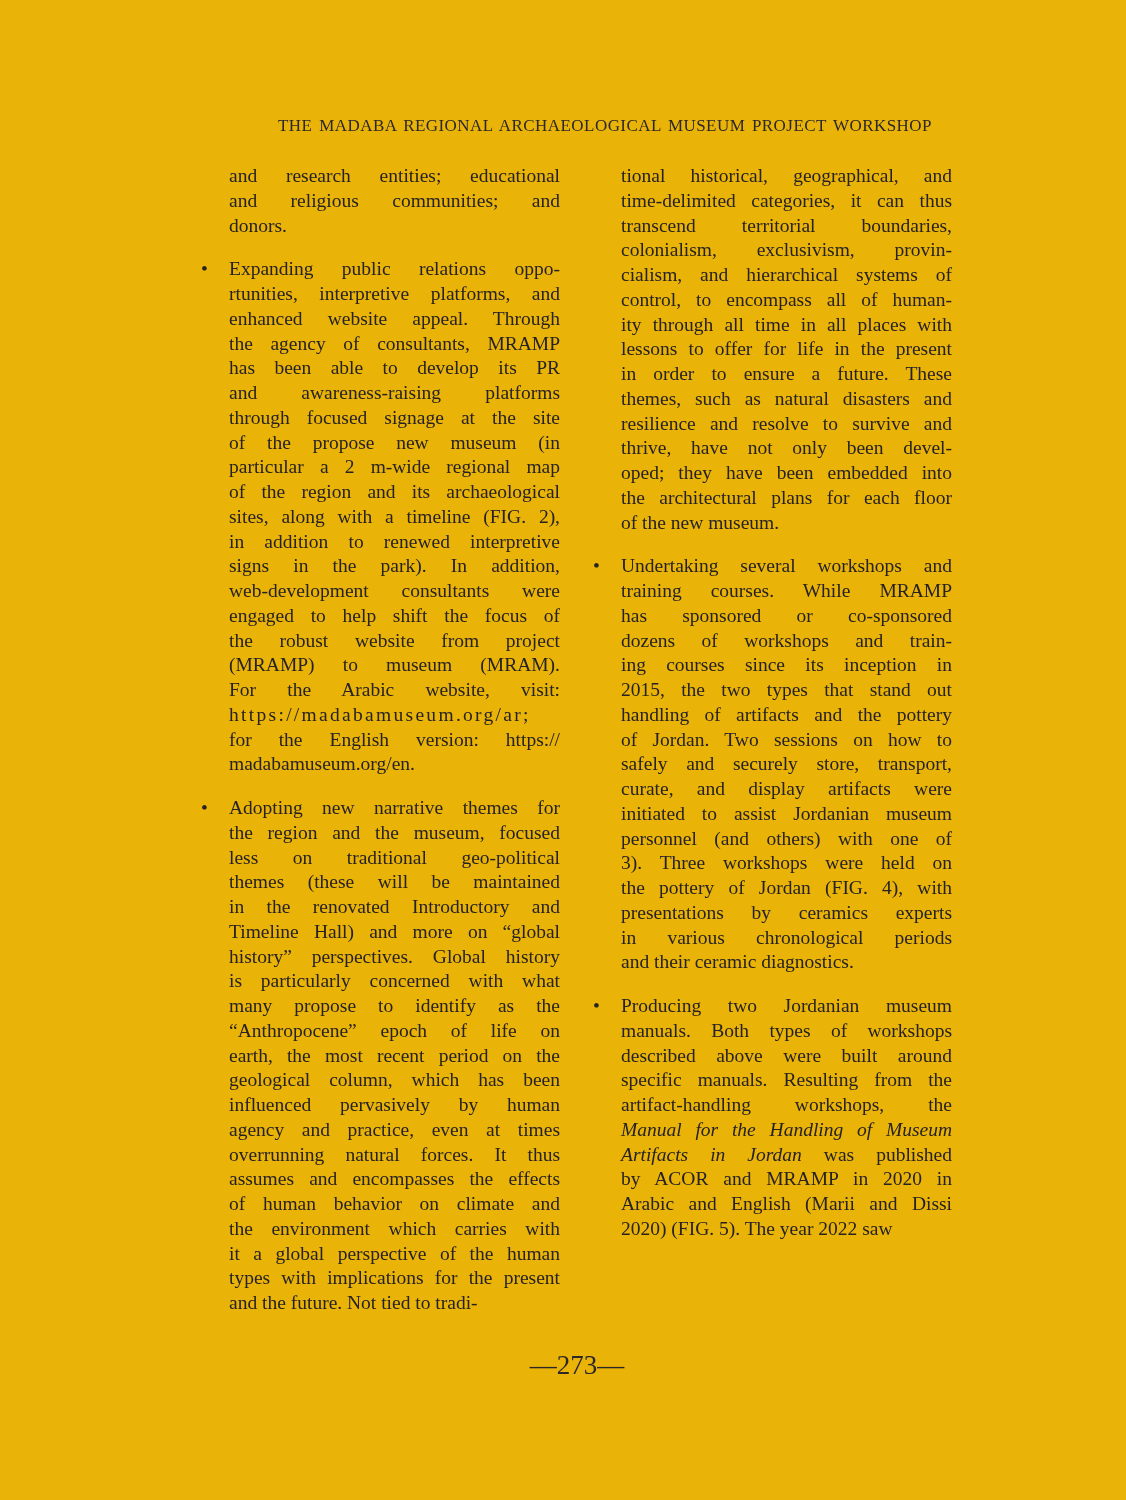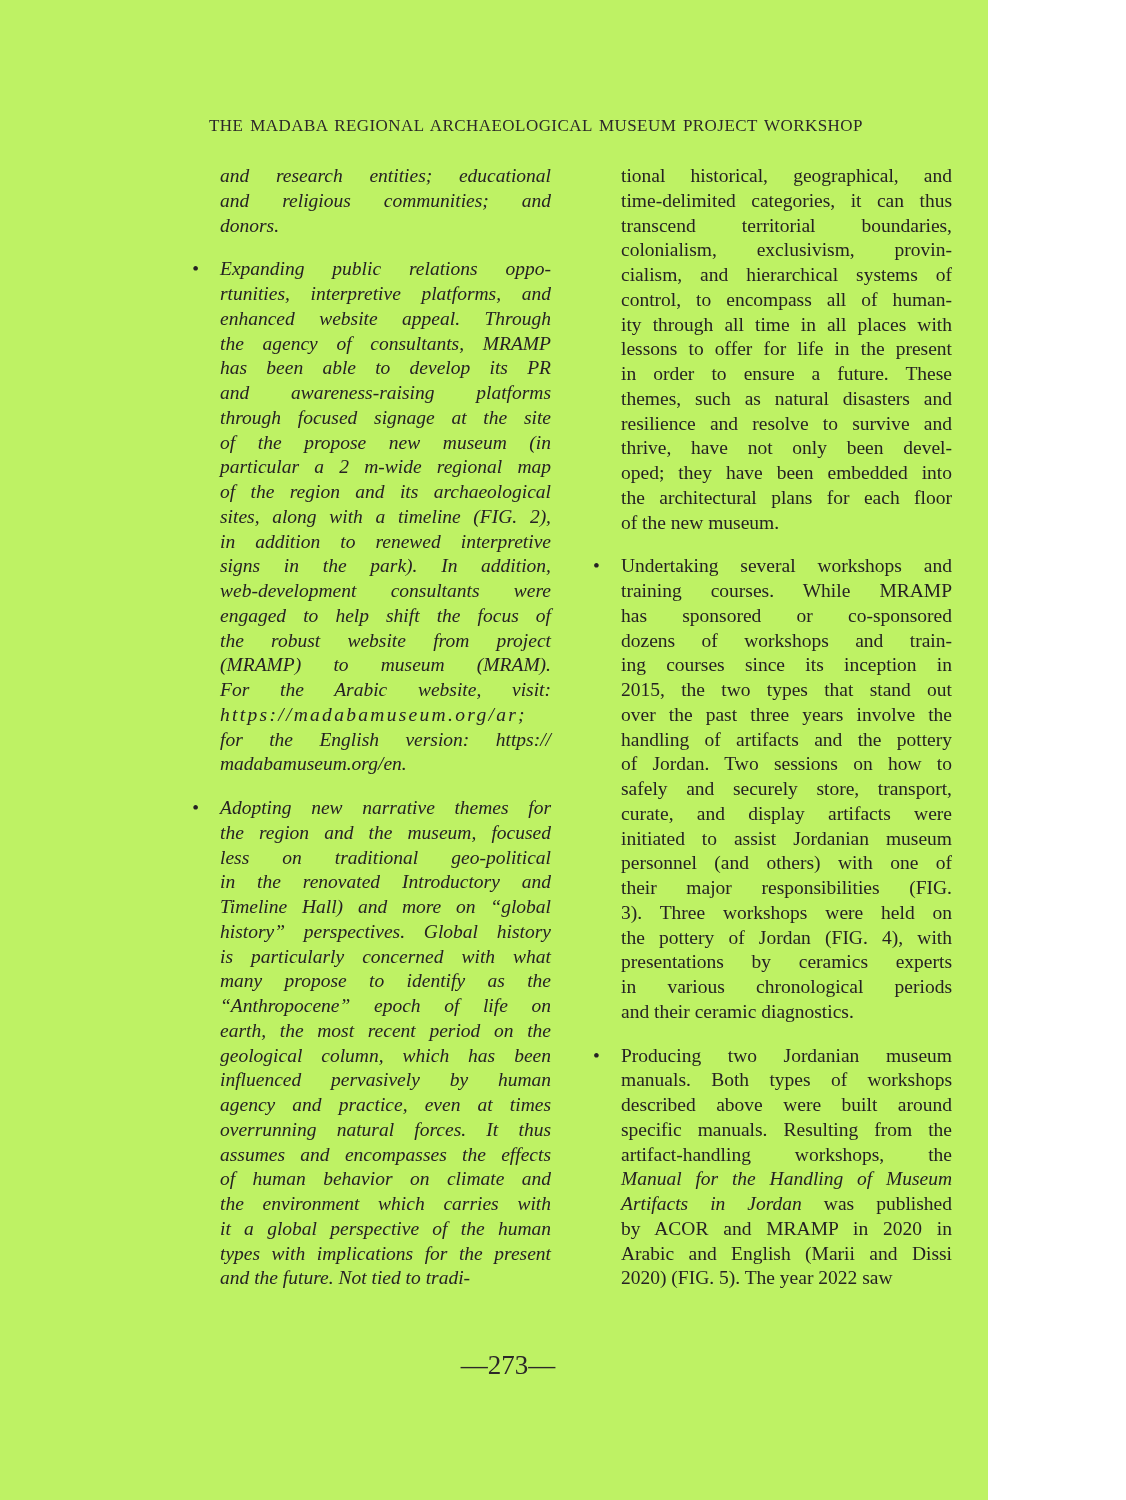"THE MADABA REGIONAL ARCHAEOLOGICAL" .page { background: #bef264 -> #eab308; width: 988px -> 1126px }
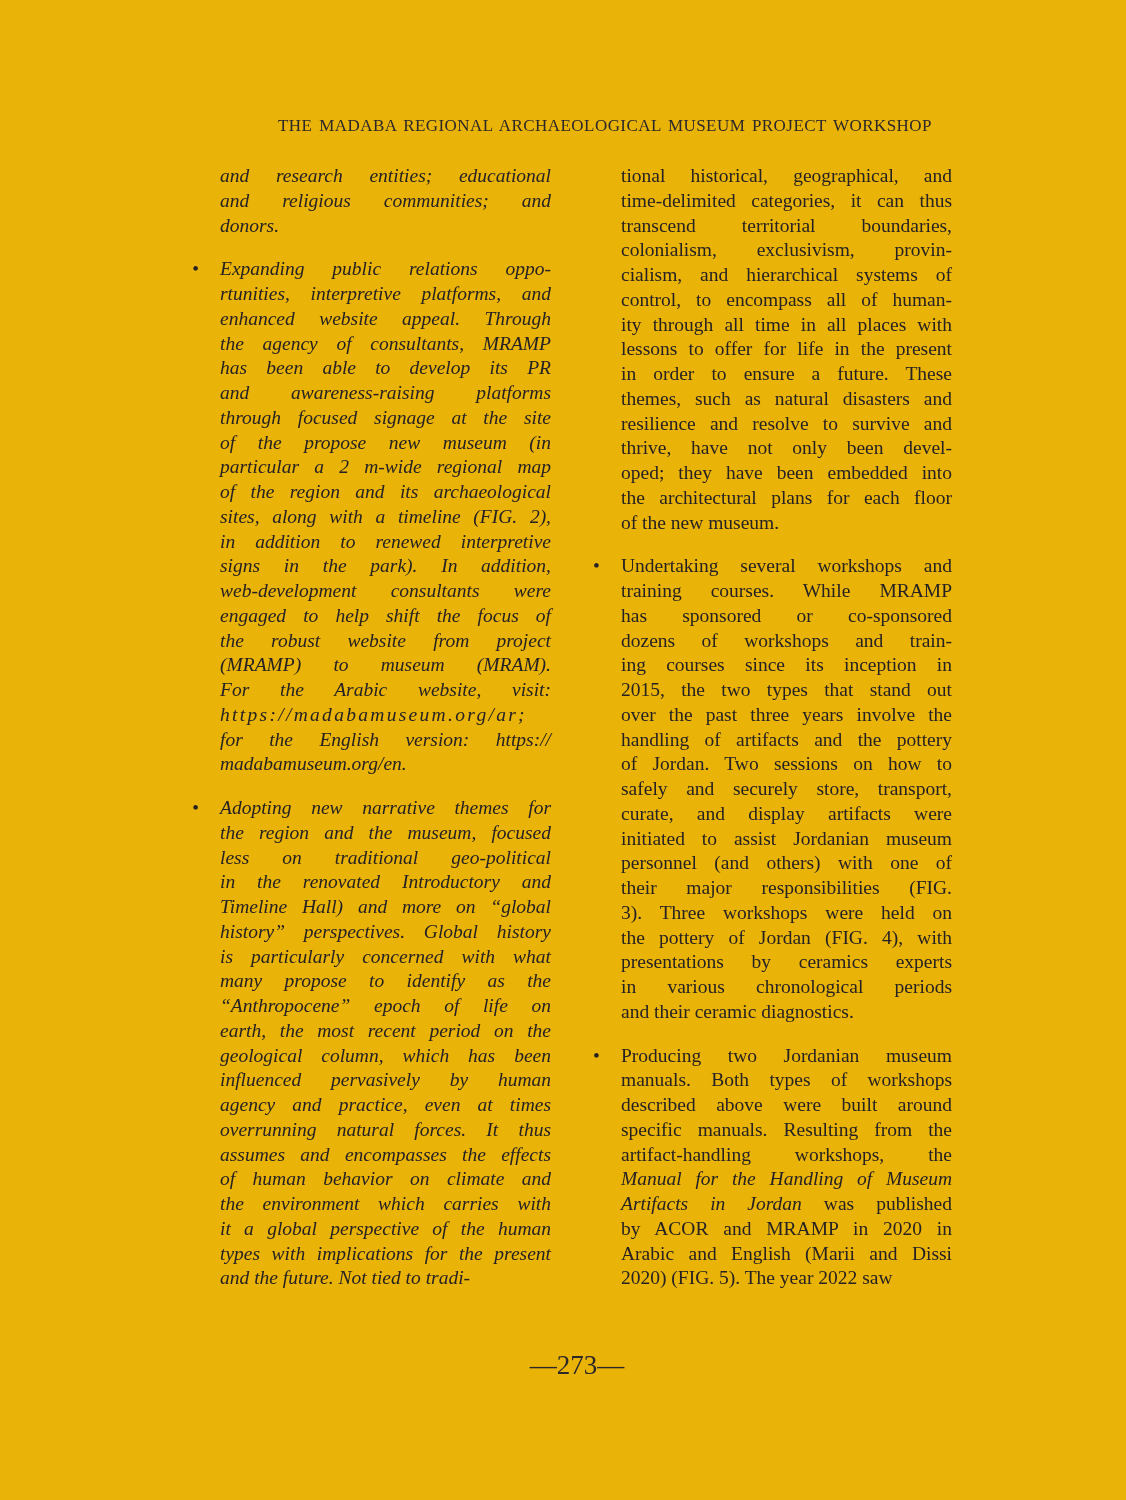"and research entities; educational" .column.left { font-style: italic -> none; left: 190px -> 199px }
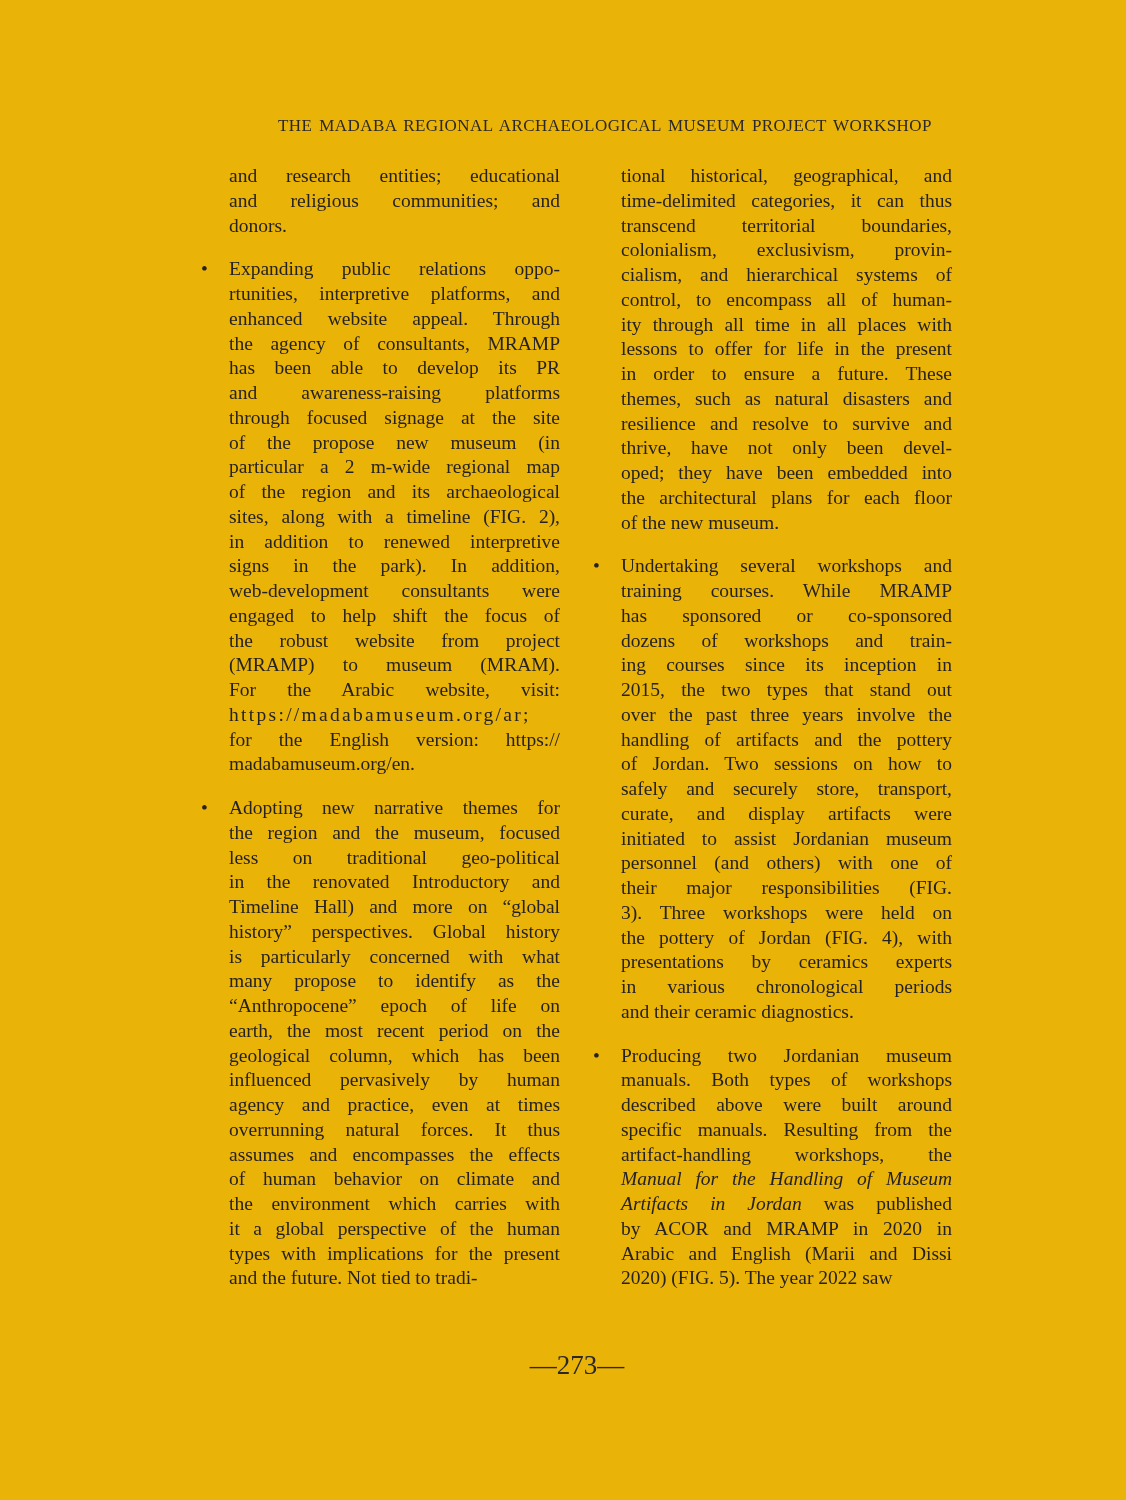"over the past three years" div.line { html: <div><span>over the past three years involve the</span></div> -> none }
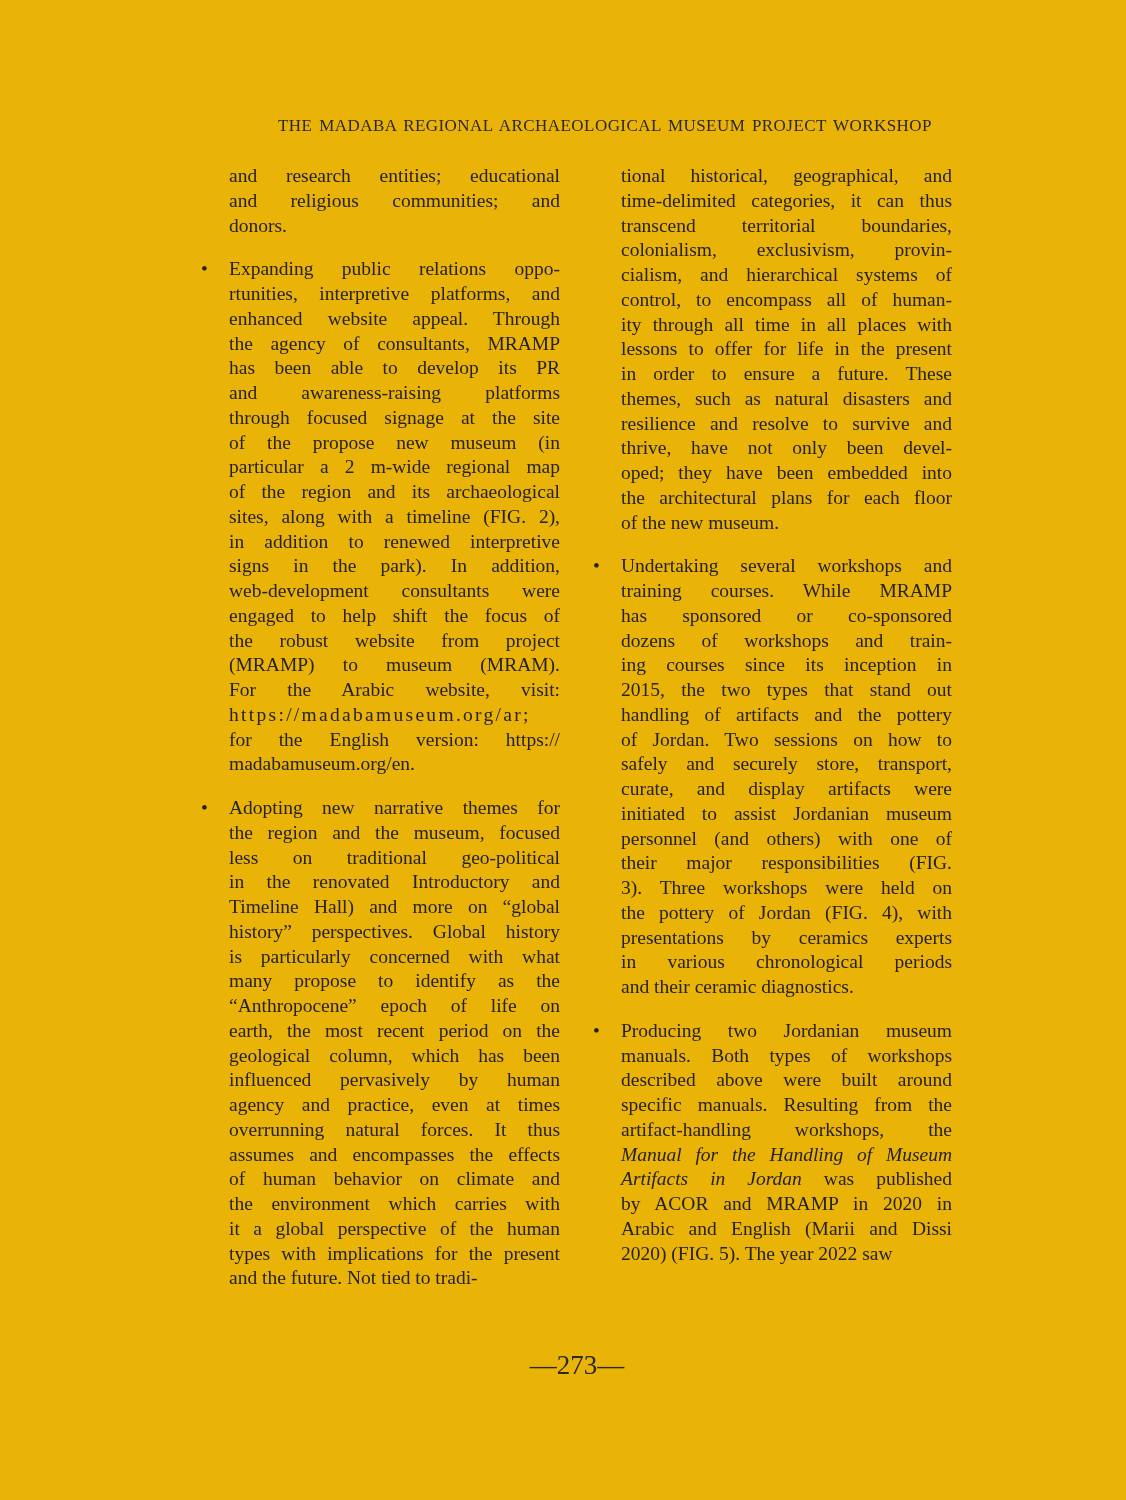"their major responsibilities (FIG." div.line { html: <div><span>their major responsibilities (FIG.</span></div> -> none }
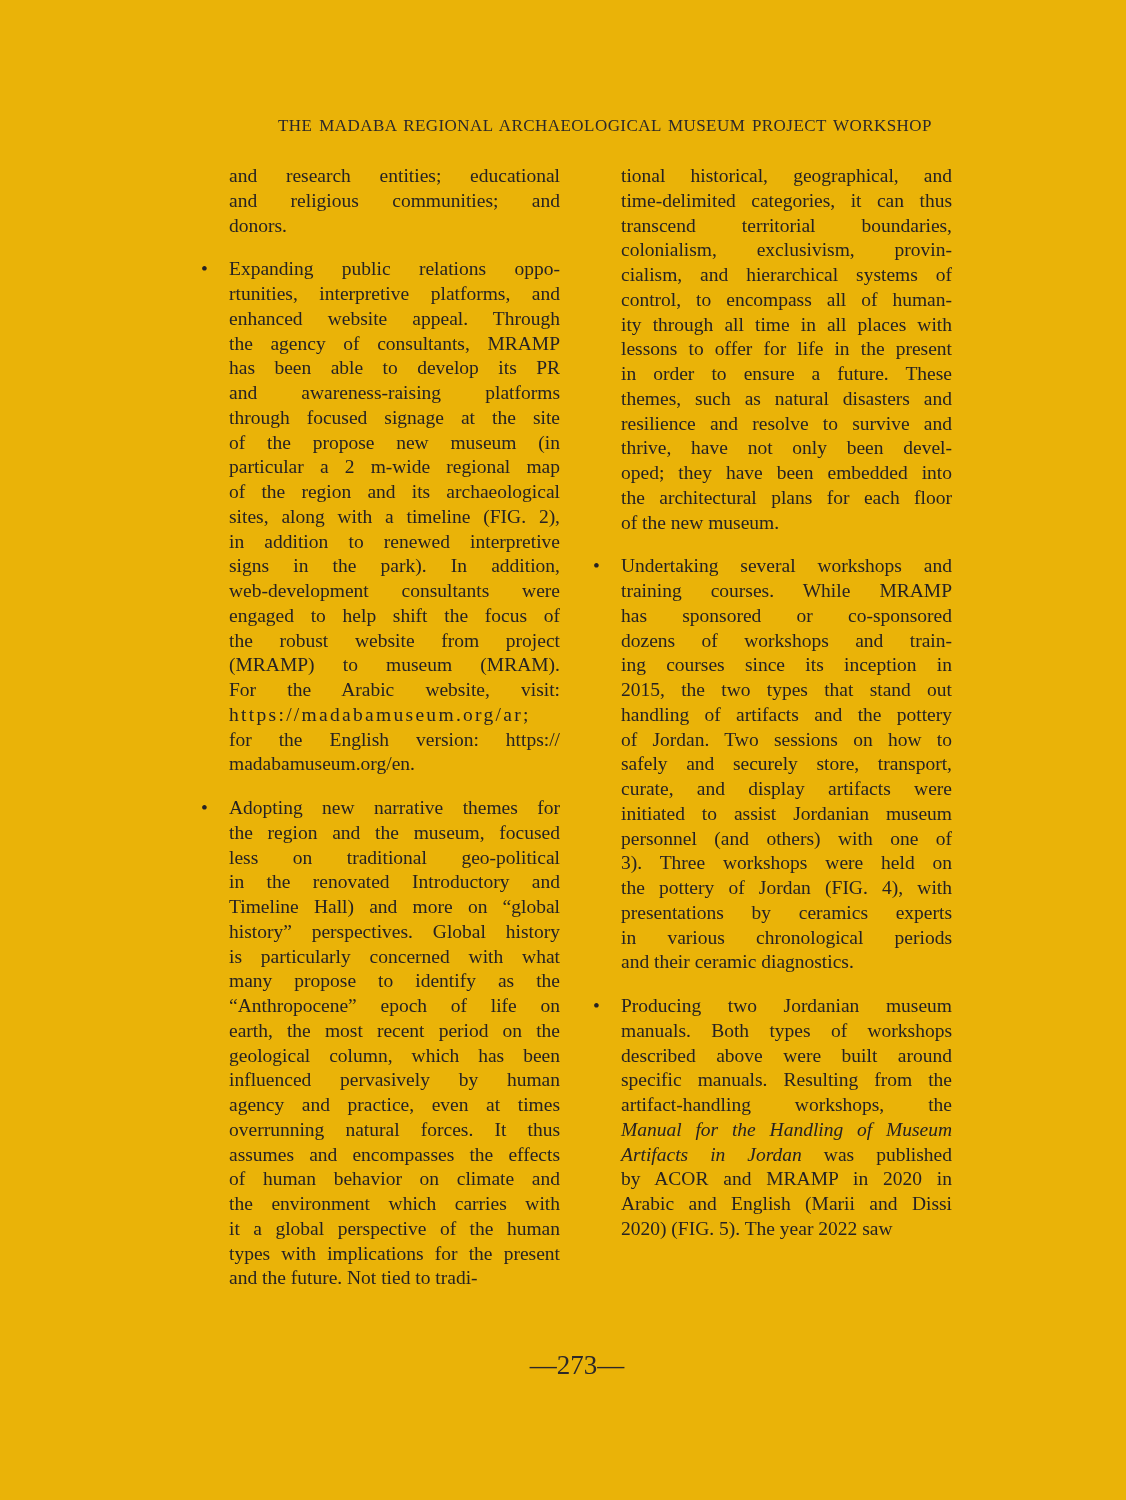"themes (these will be maintained" div.line { html: none -> <div><span>themes (these will be maintained</span></div> }
